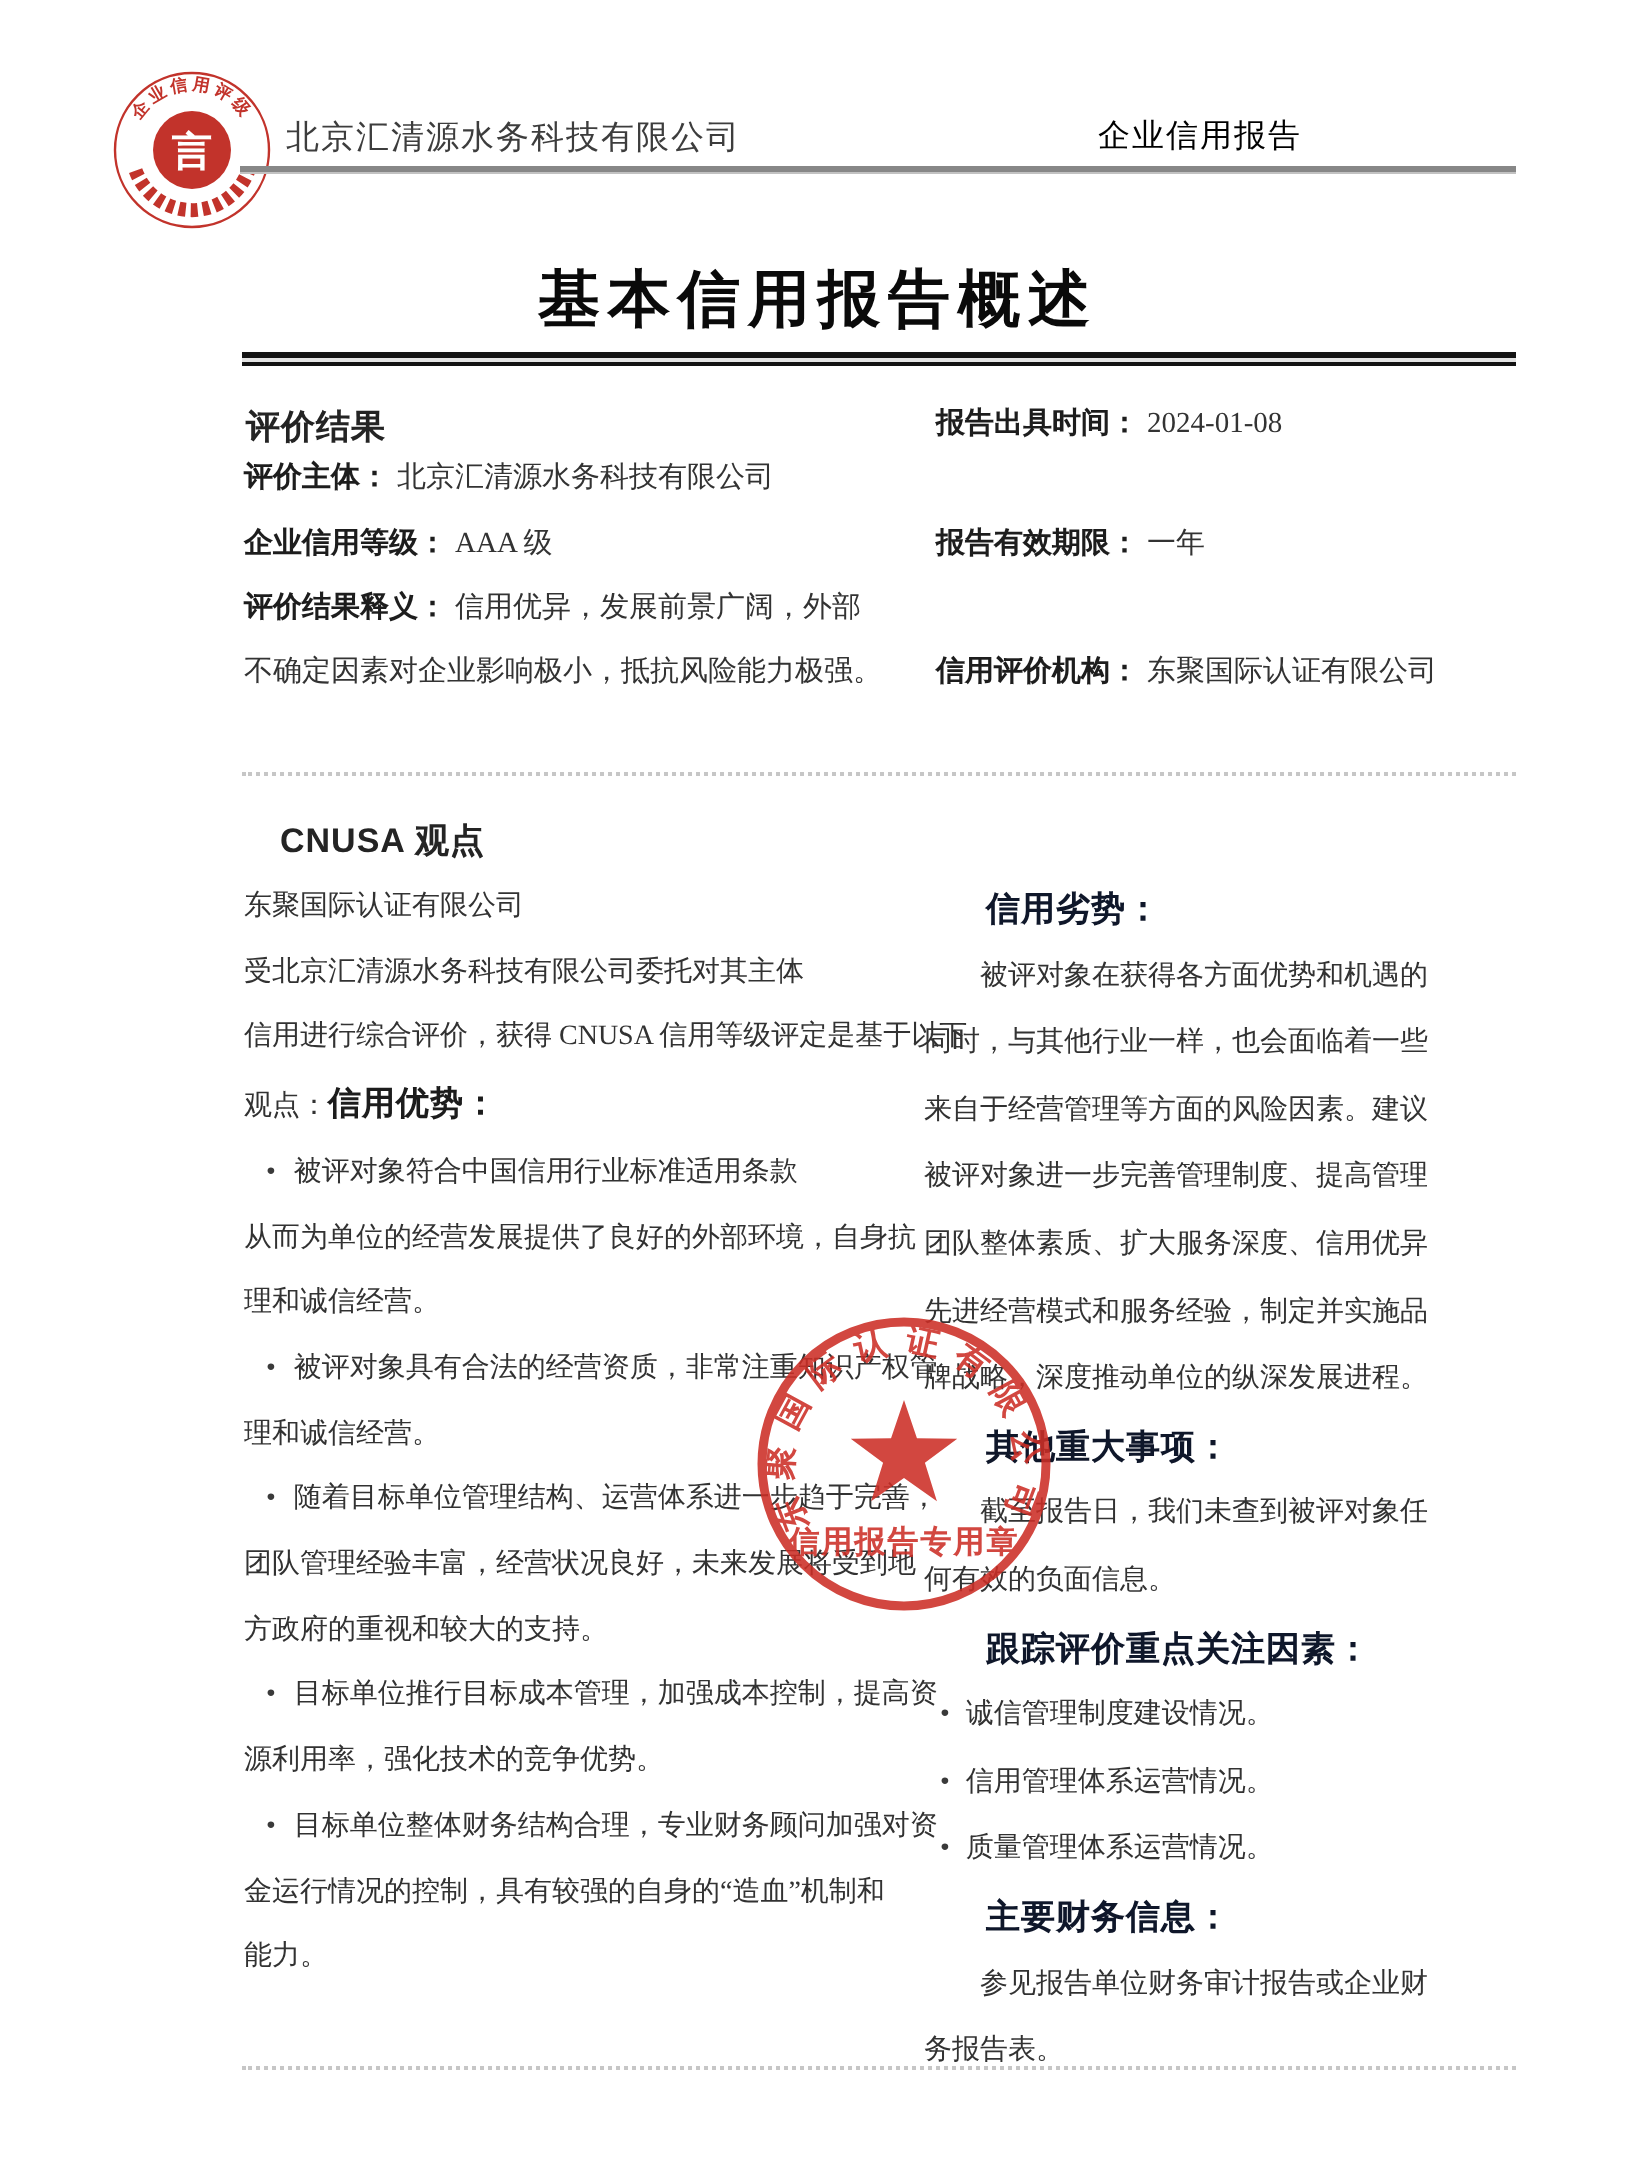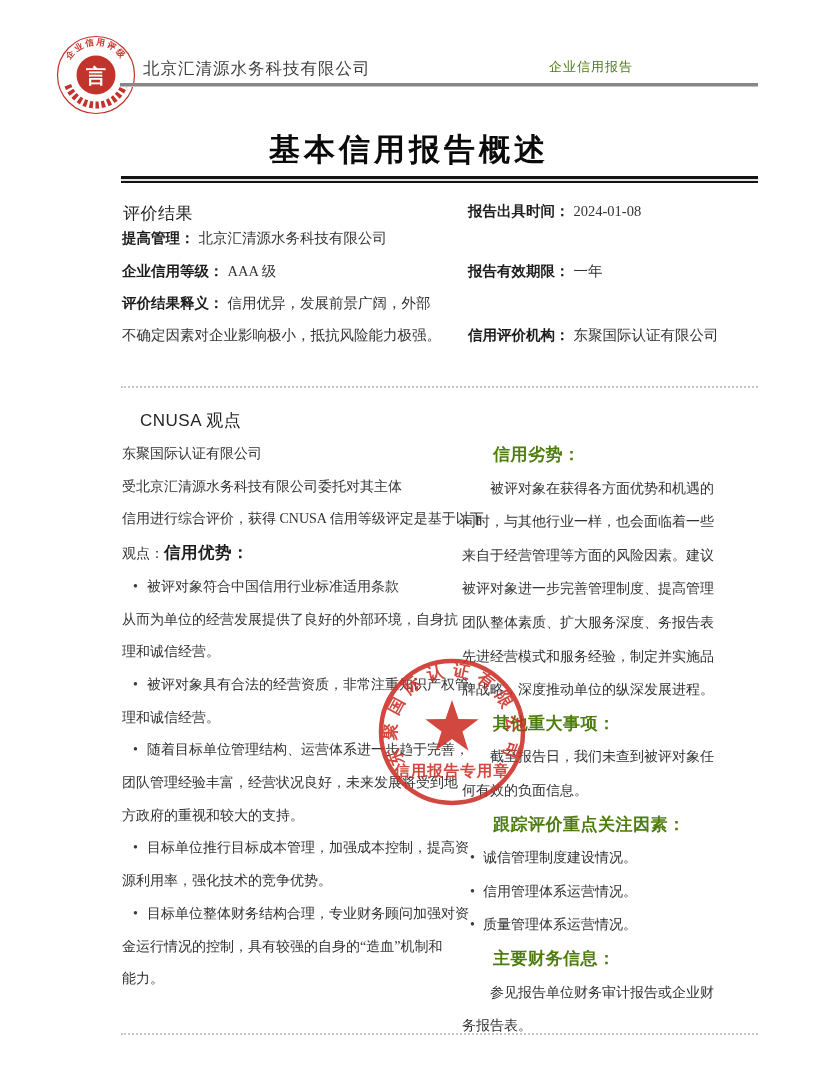"企业信用报告" .hdr-type { color: #4d7c0f -> #000000; font-size: 13px -> 16px }
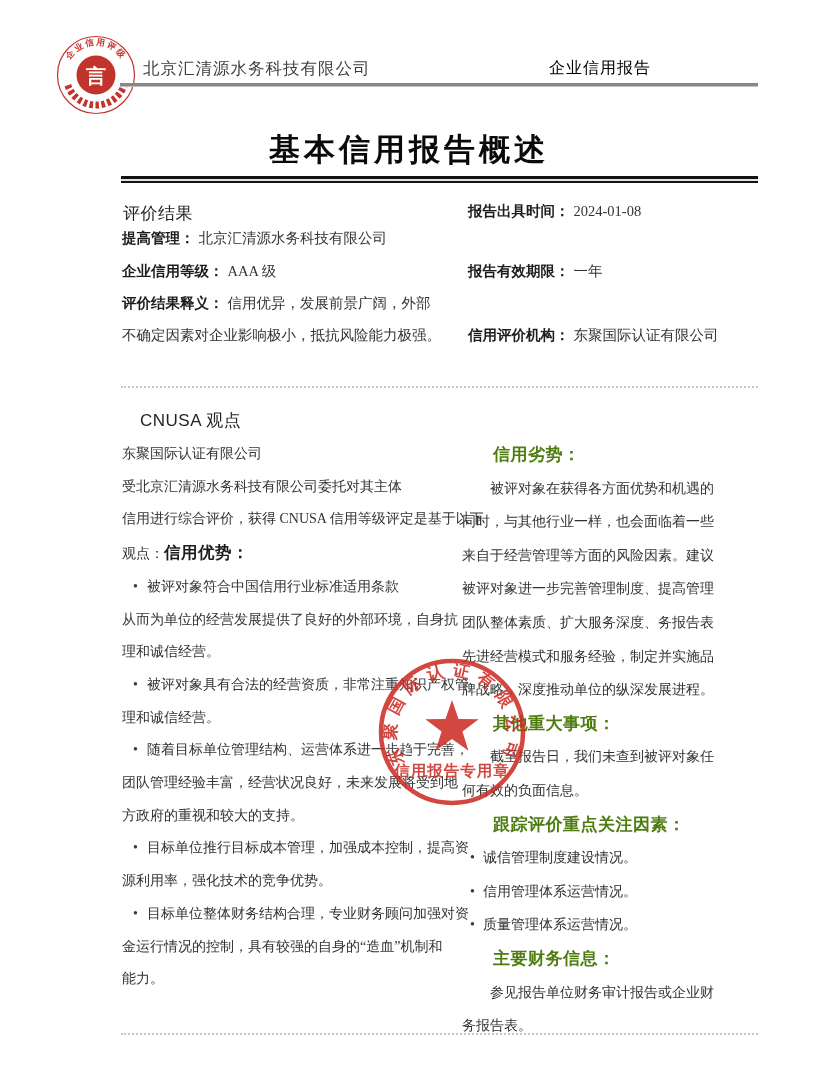"评价结果" .sec-title { font-weight: 400 -> 700 }
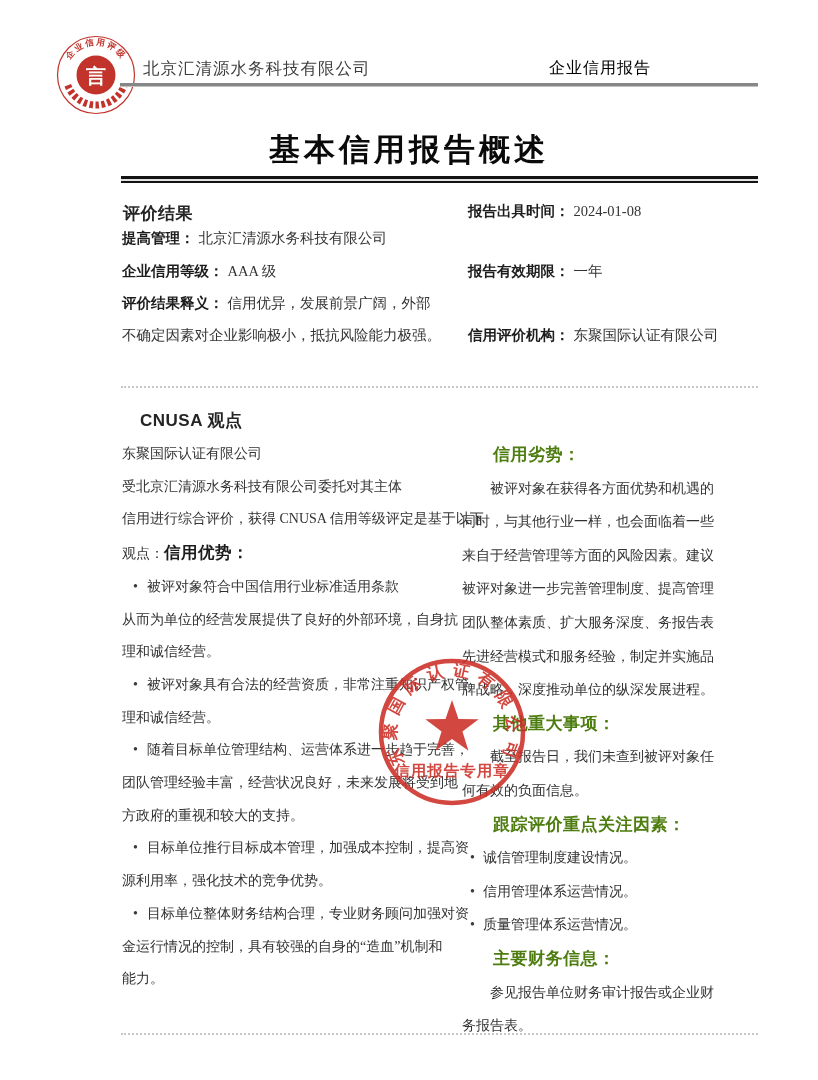"提高管理：" span.lbl { text: 提高管理 -> 评价主体 }
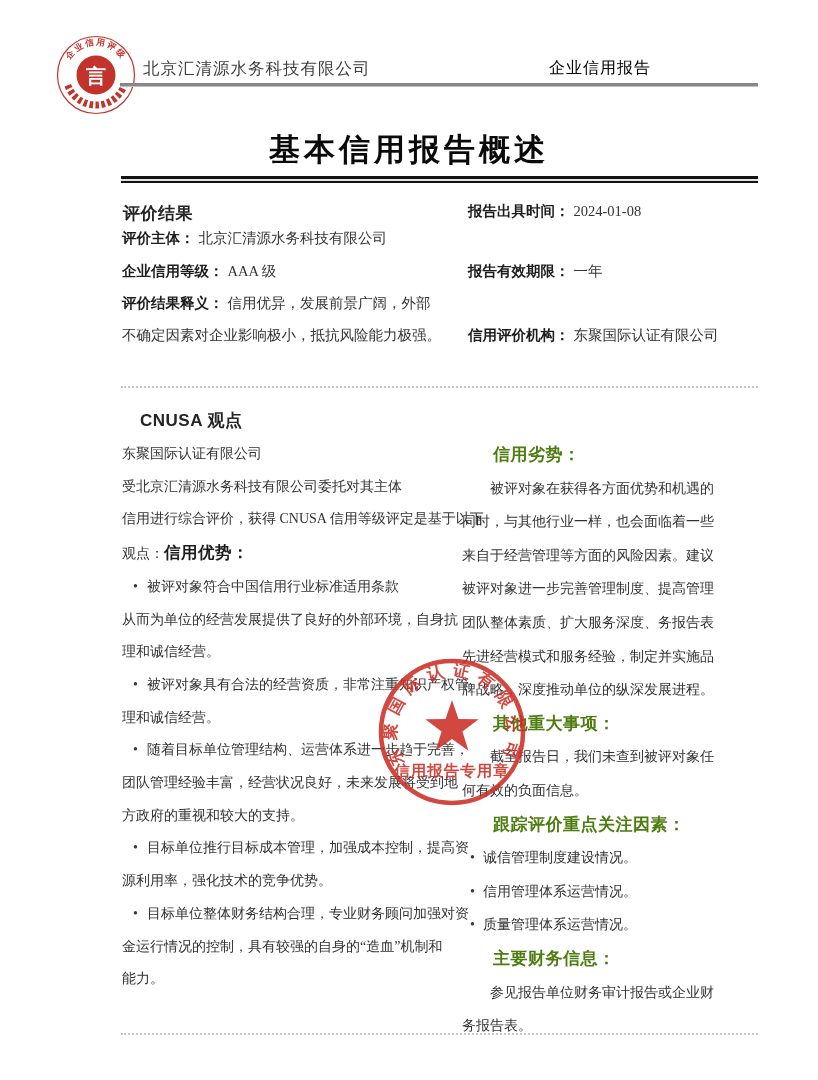"信用劣势：" .line-header { color: #4d7c0f -> #0f172a }
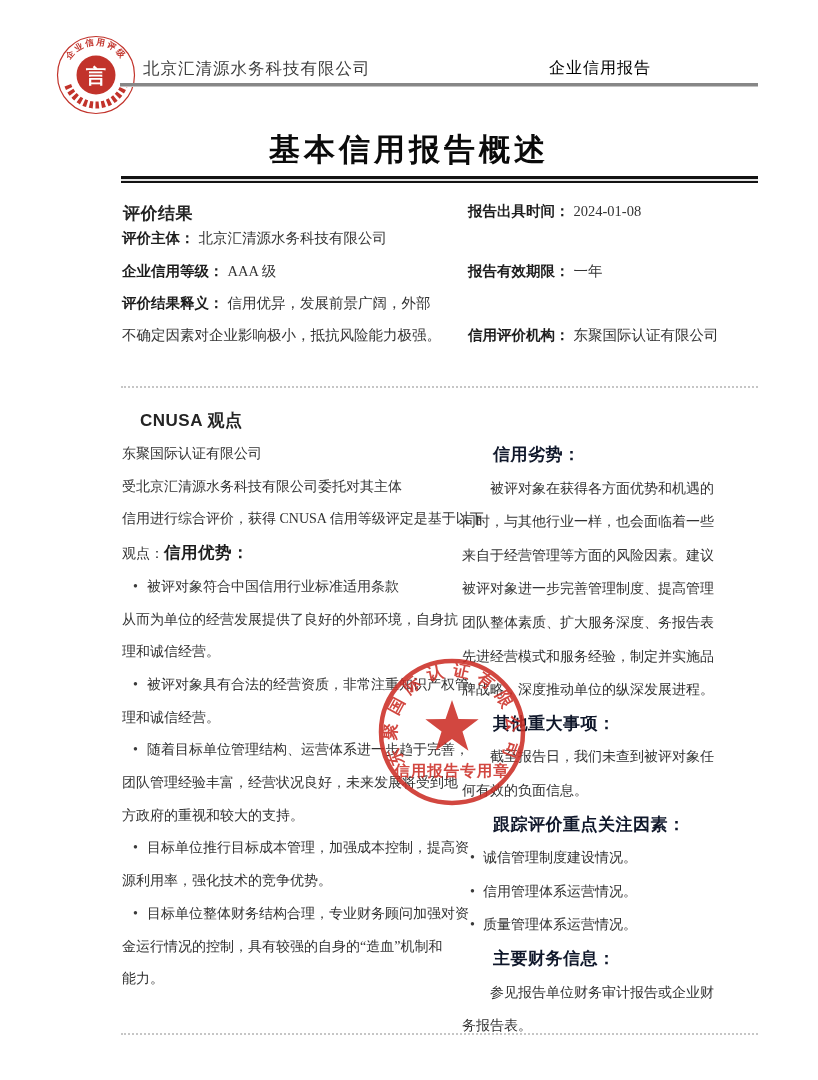"团队整体素质、扩大服务深度、务报告表" span.txt { text: 务报告表 -> 信用优异 }
